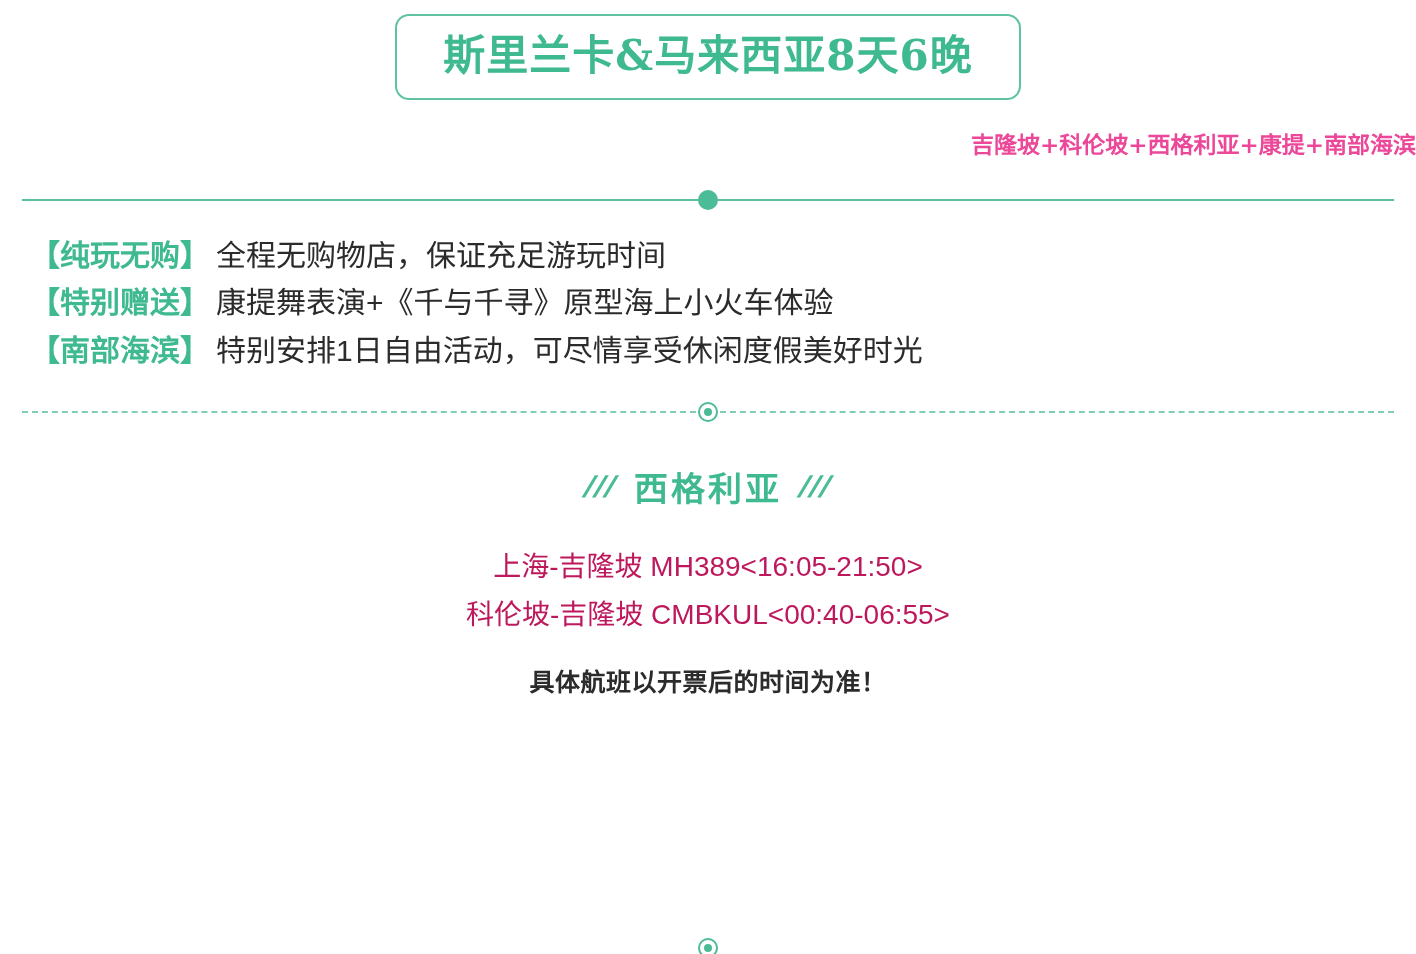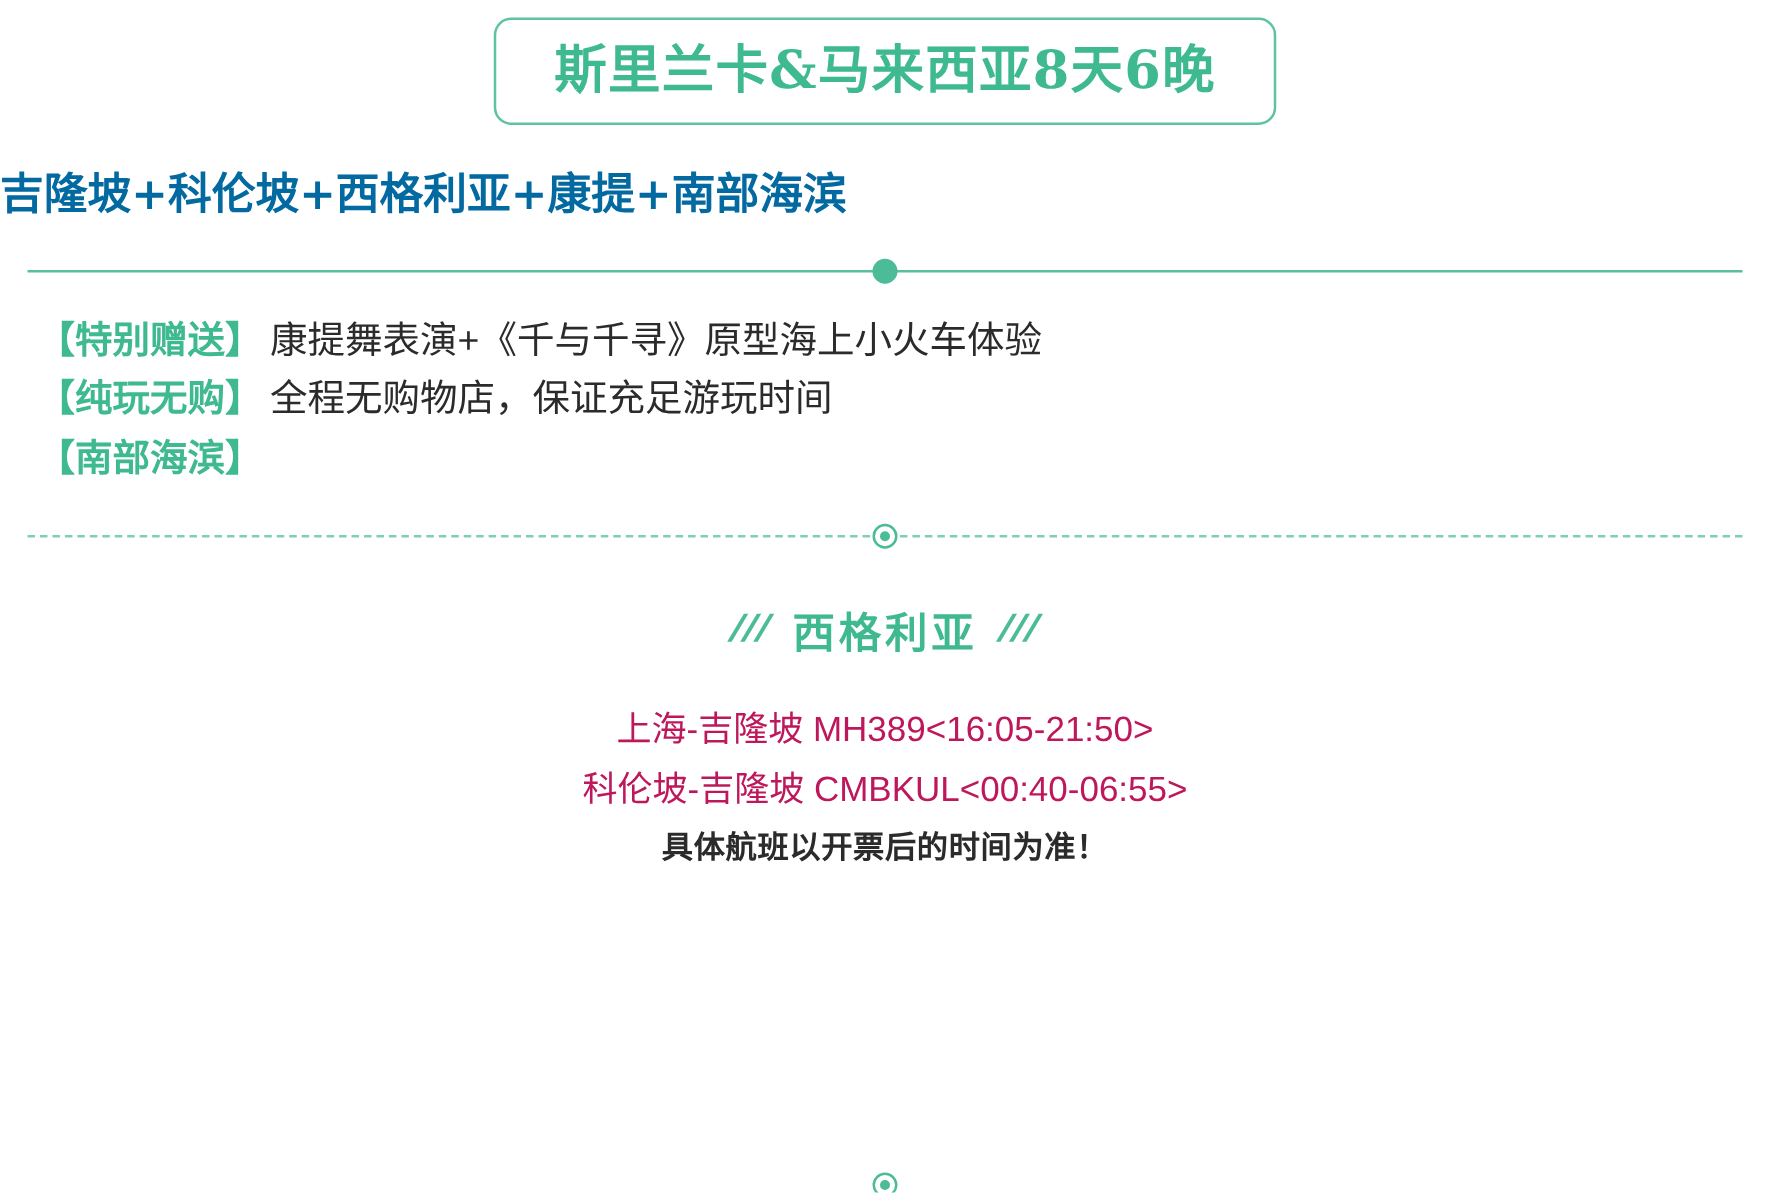"吉隆坡+科伦坡+西格利亚+康提+南部海滨" .subtitle { color: #0369a1 -> #ec4899; font-size: 35px -> 23px; text-align: left -> right }
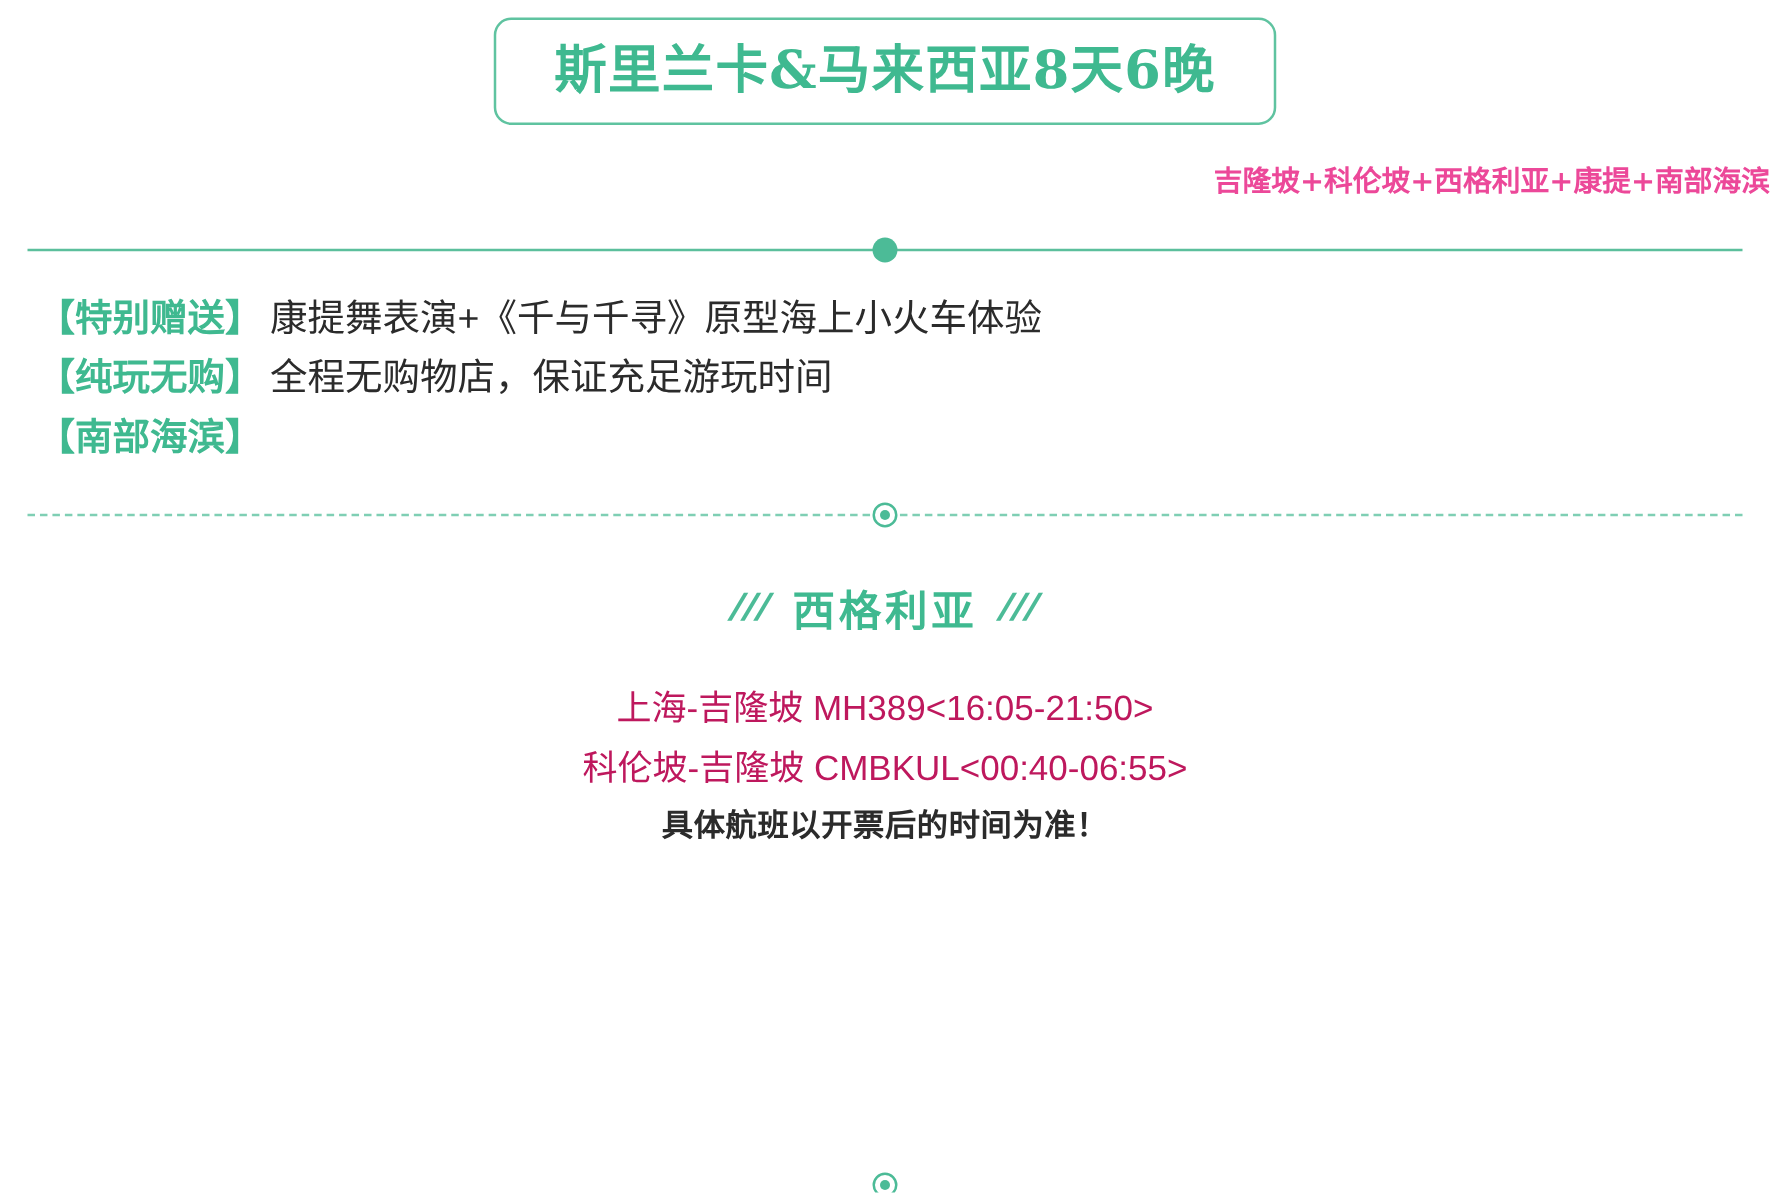"【特别赠送】" div.hl-row { order: before "【纯玩无购】" -> after "【纯玩无购】" }
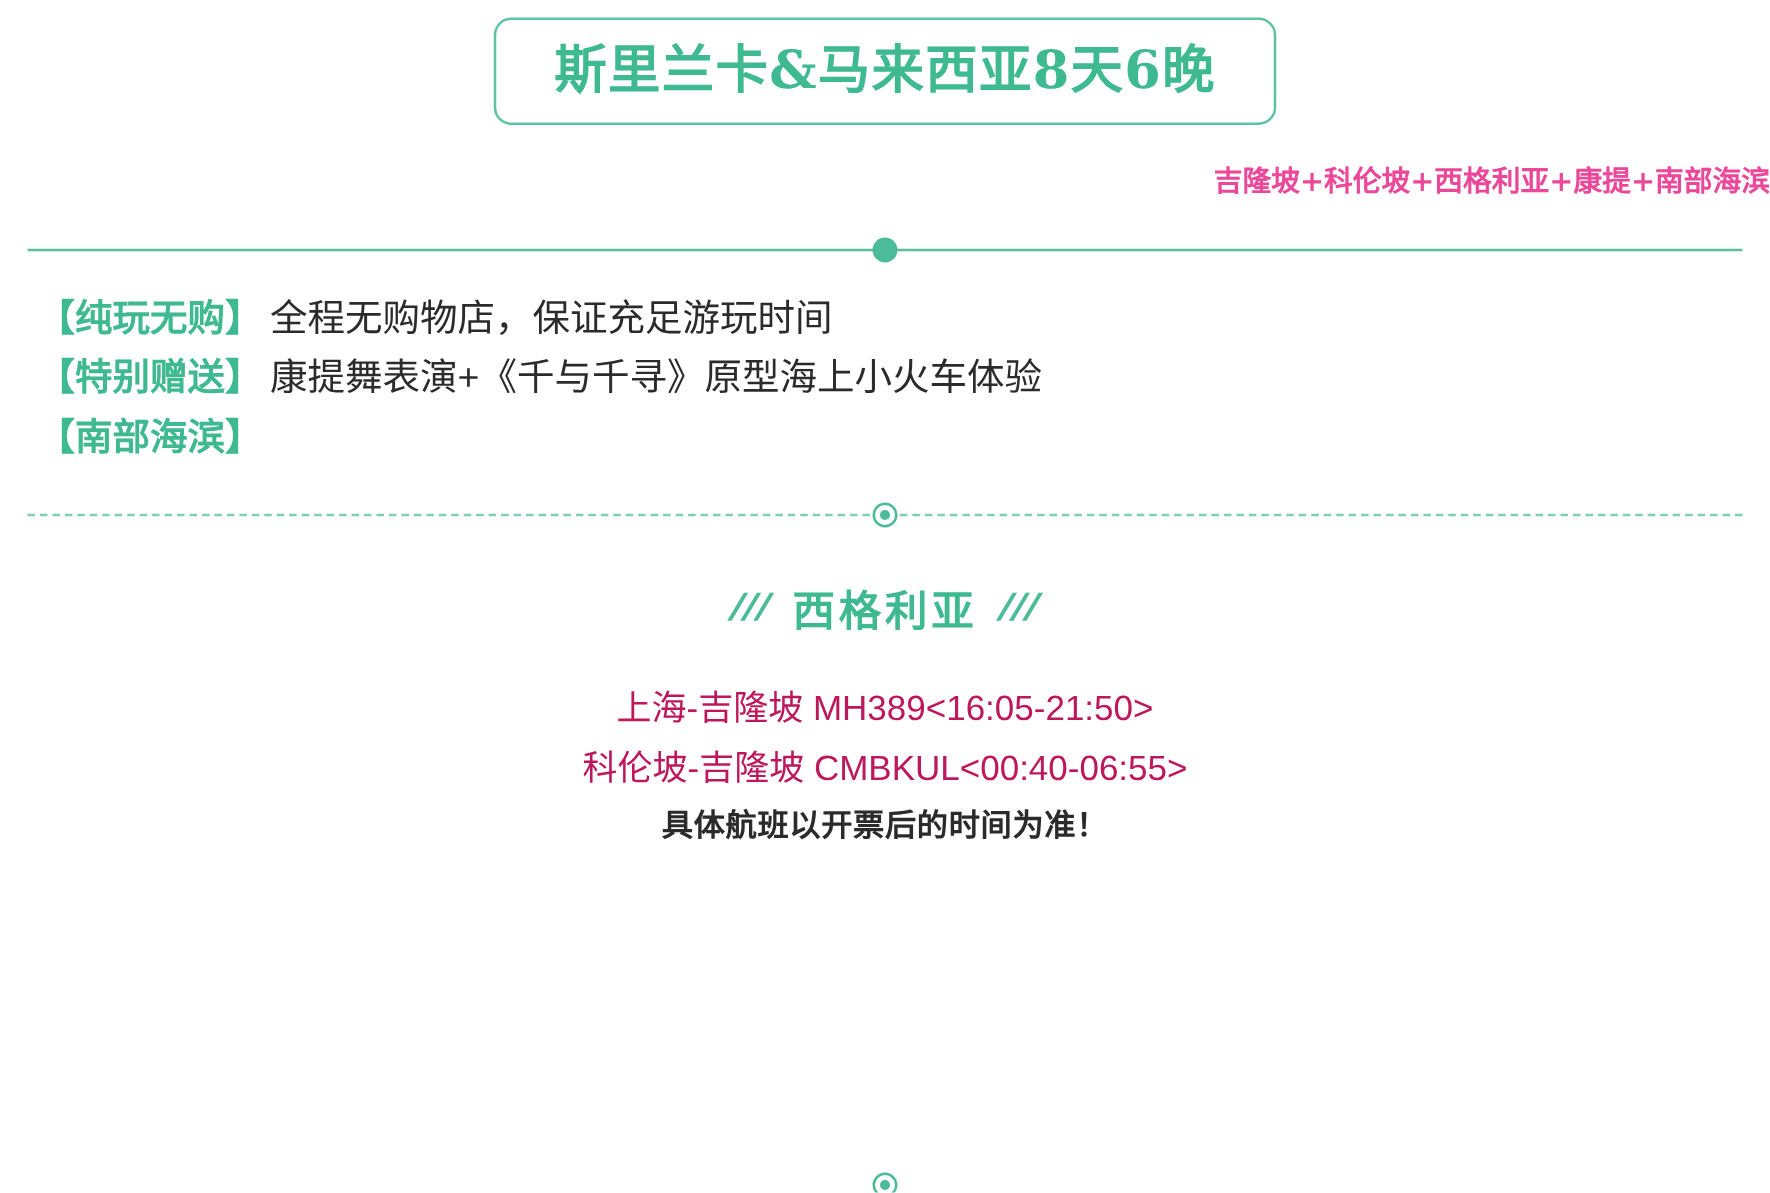"特别安排1日自由活动，可尽情享受休闲度假美好时光" span.hl-desc { html: none -> <span>特别安排1日自由活动，可尽情享受休闲度假美好时光</span> }
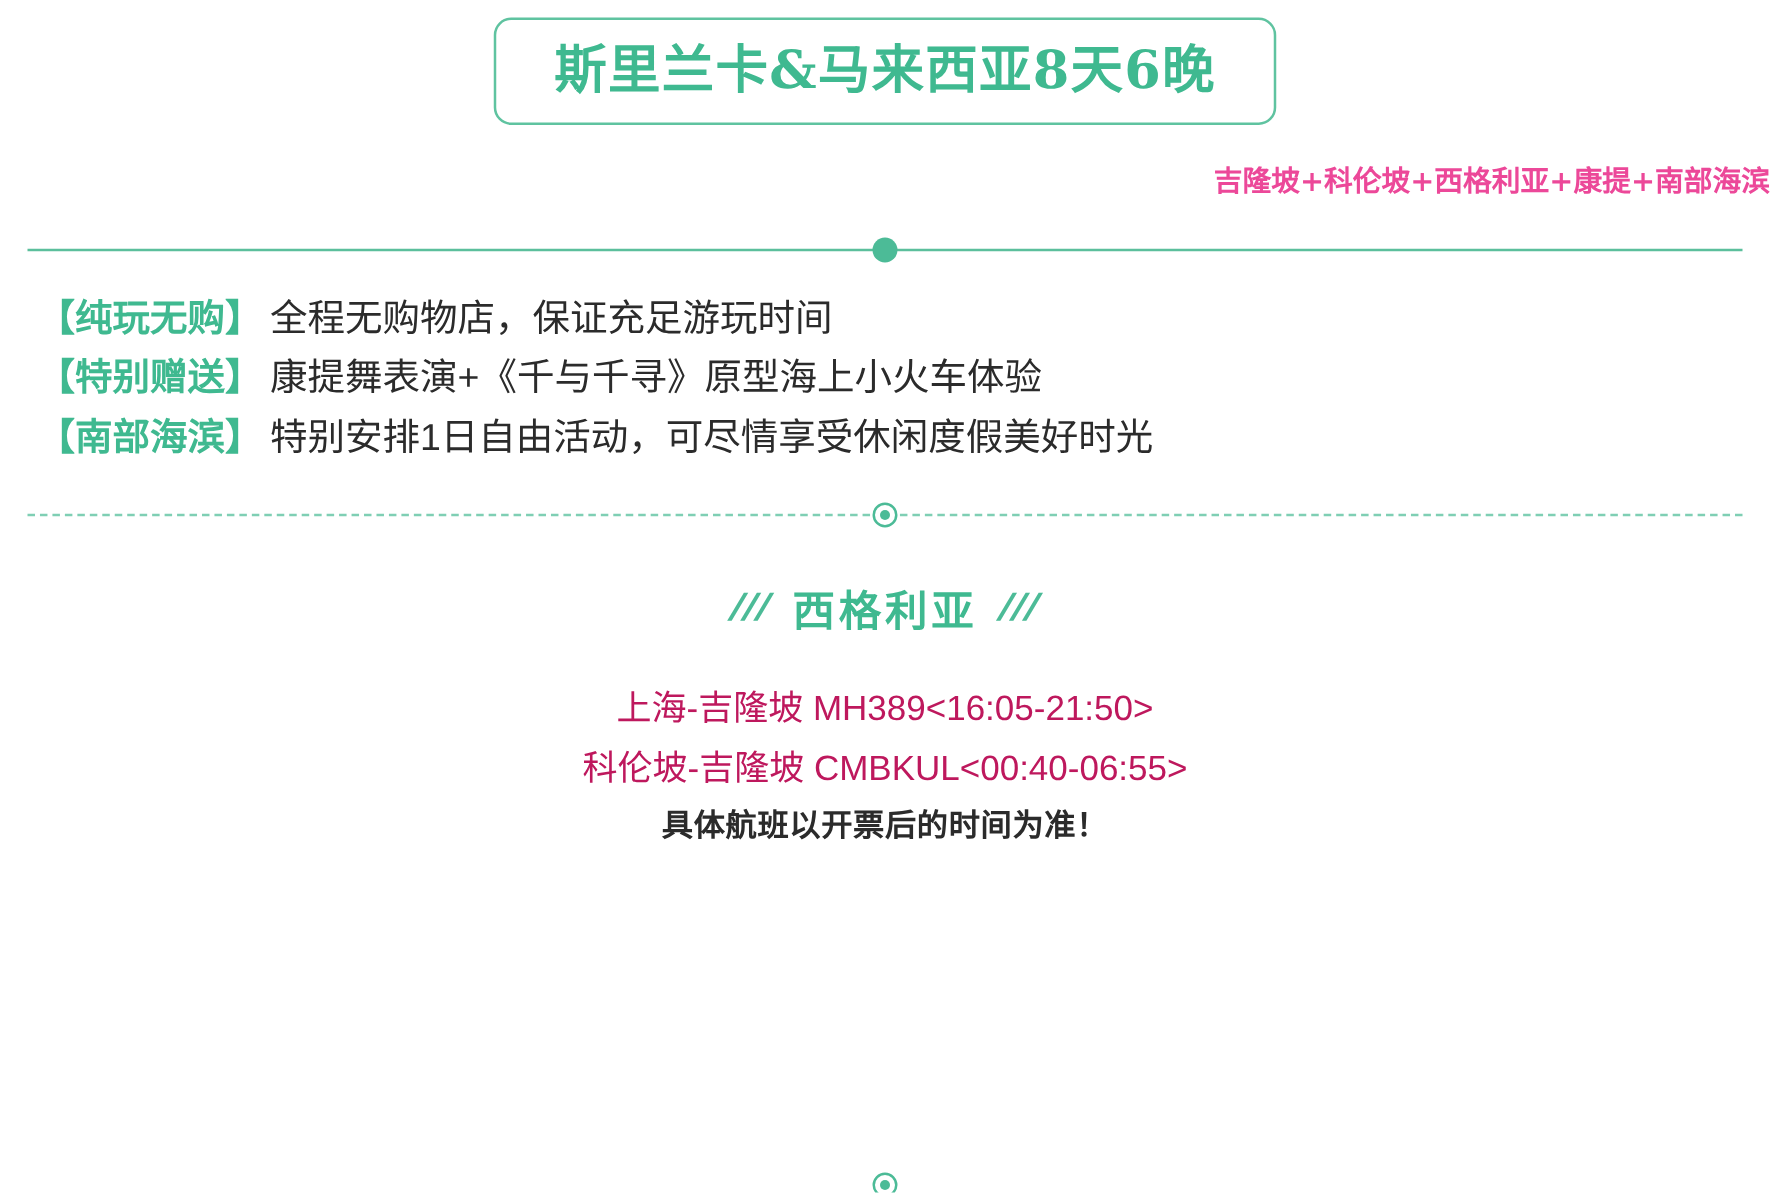"具体航班以开票后的时间为准！" .flight-note { margin-top: 0 -> 22px }
